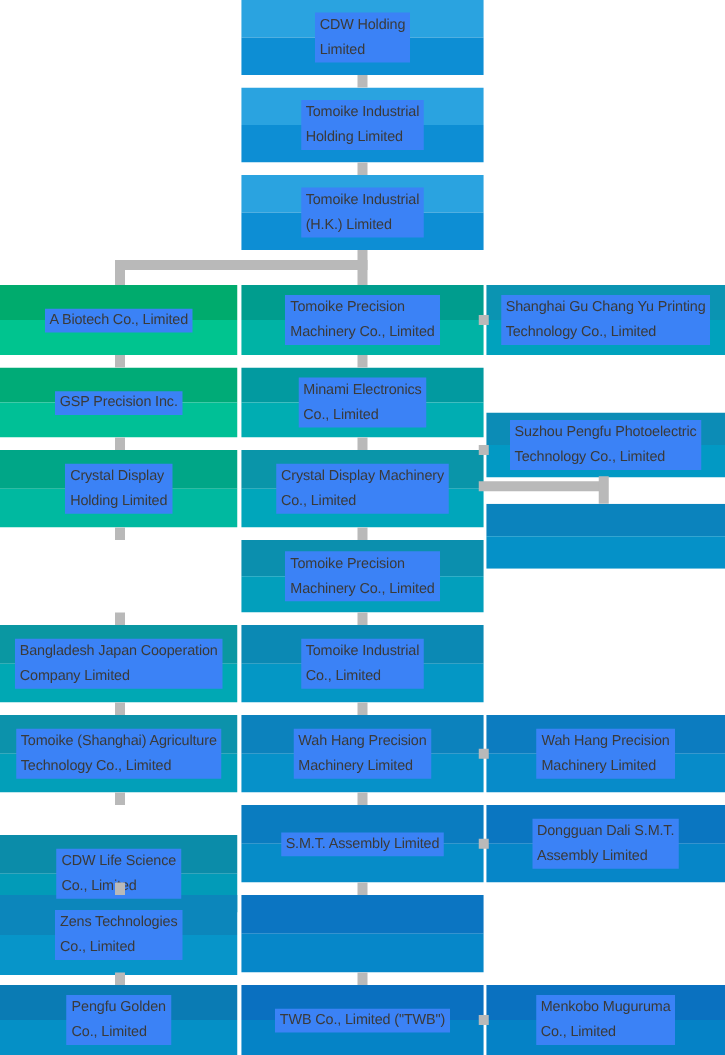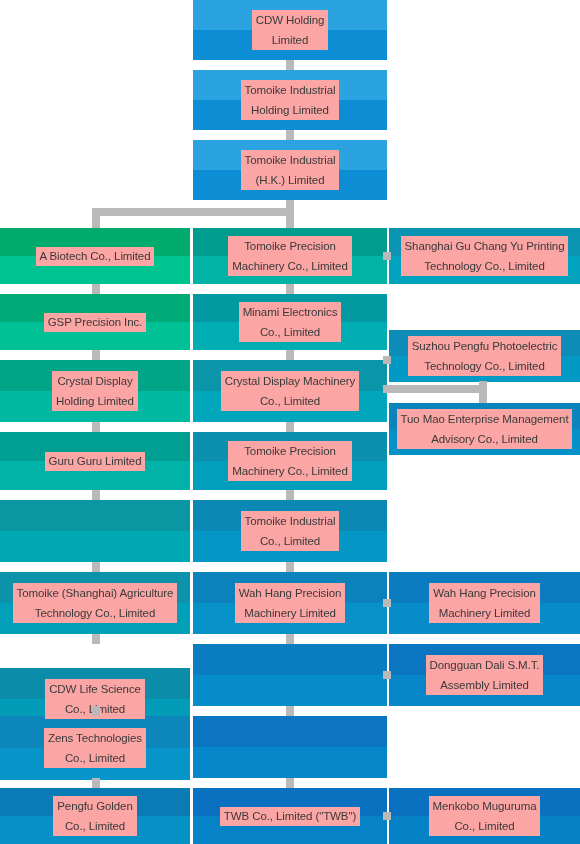"CDW Holding" .node .label { background: #fca5a5 -> #3b82f6; text-align: center -> none }
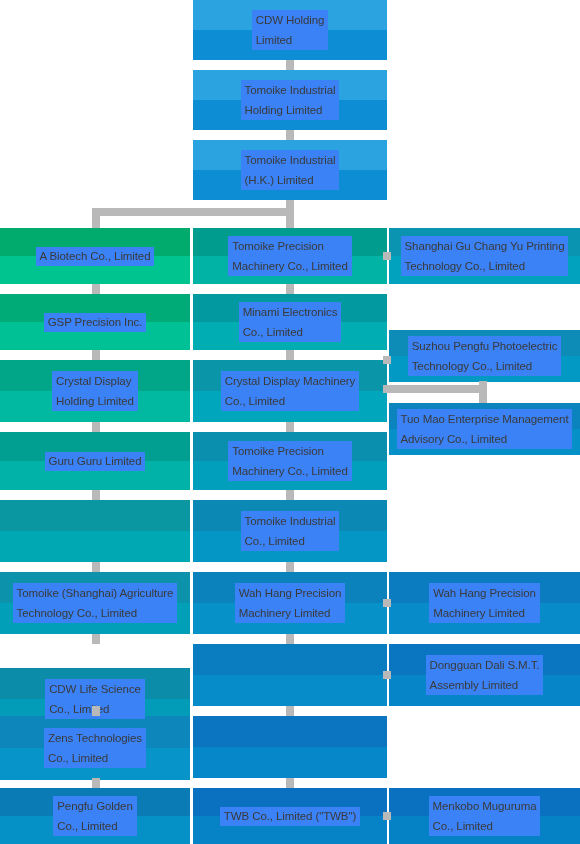"Tuo Mao Enterprise Management" div.label { html: <div>Tuo Mao Enterprise Management Advisory Co., Limited</div> -> none }
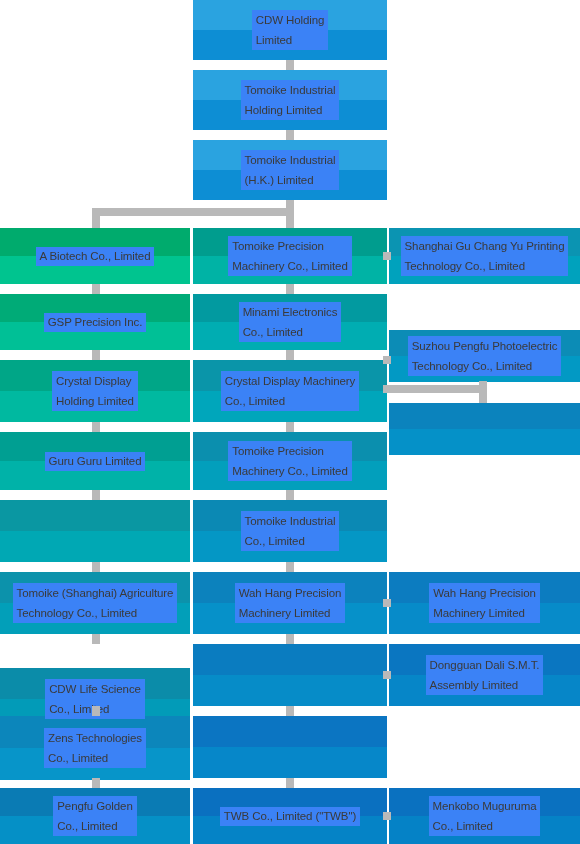"Guru Guru Limited" div.node { html: <div> <div></div> <div></div> <div>Guru Guru Limited</div> </div> -> none }
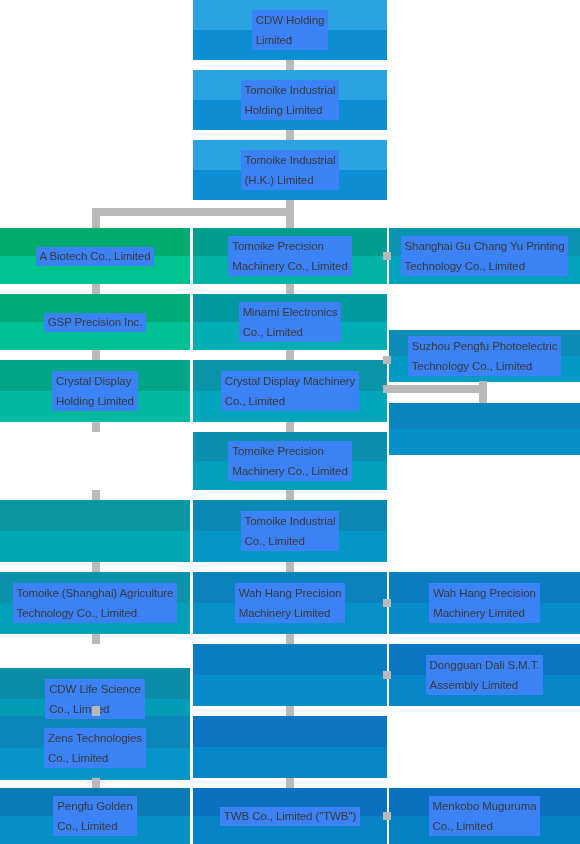"Bangladesh Japan Cooperation" div.label { html: none -> <div>Bangladesh Japan Cooperation Company Limited</div> }
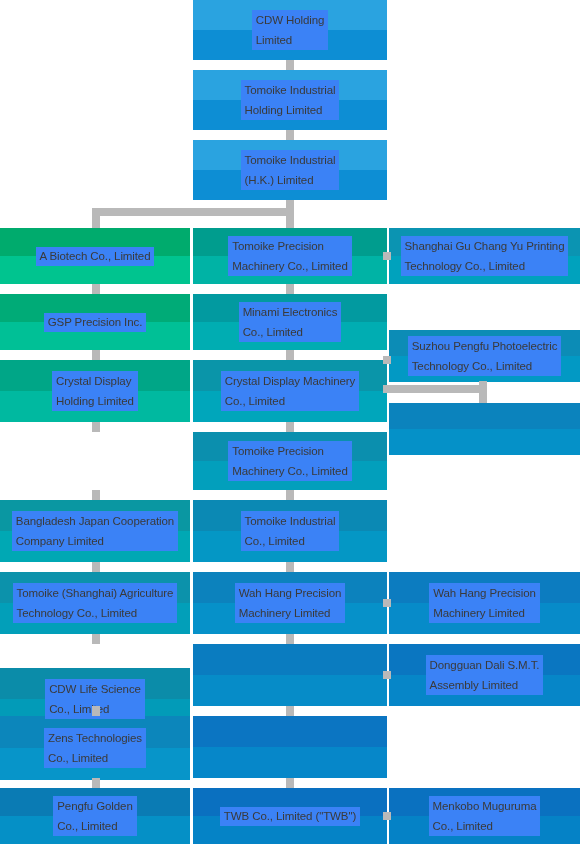"S.M.T. Assembly Limited" div.label { html: none -> <div>S.M.T. Assembly Limited</div> }
